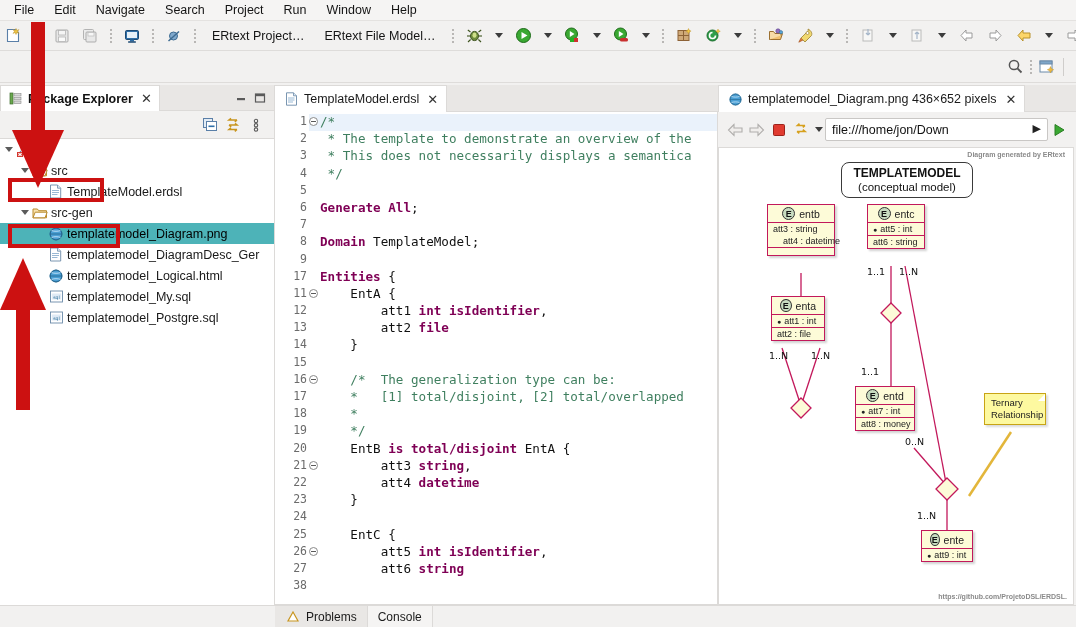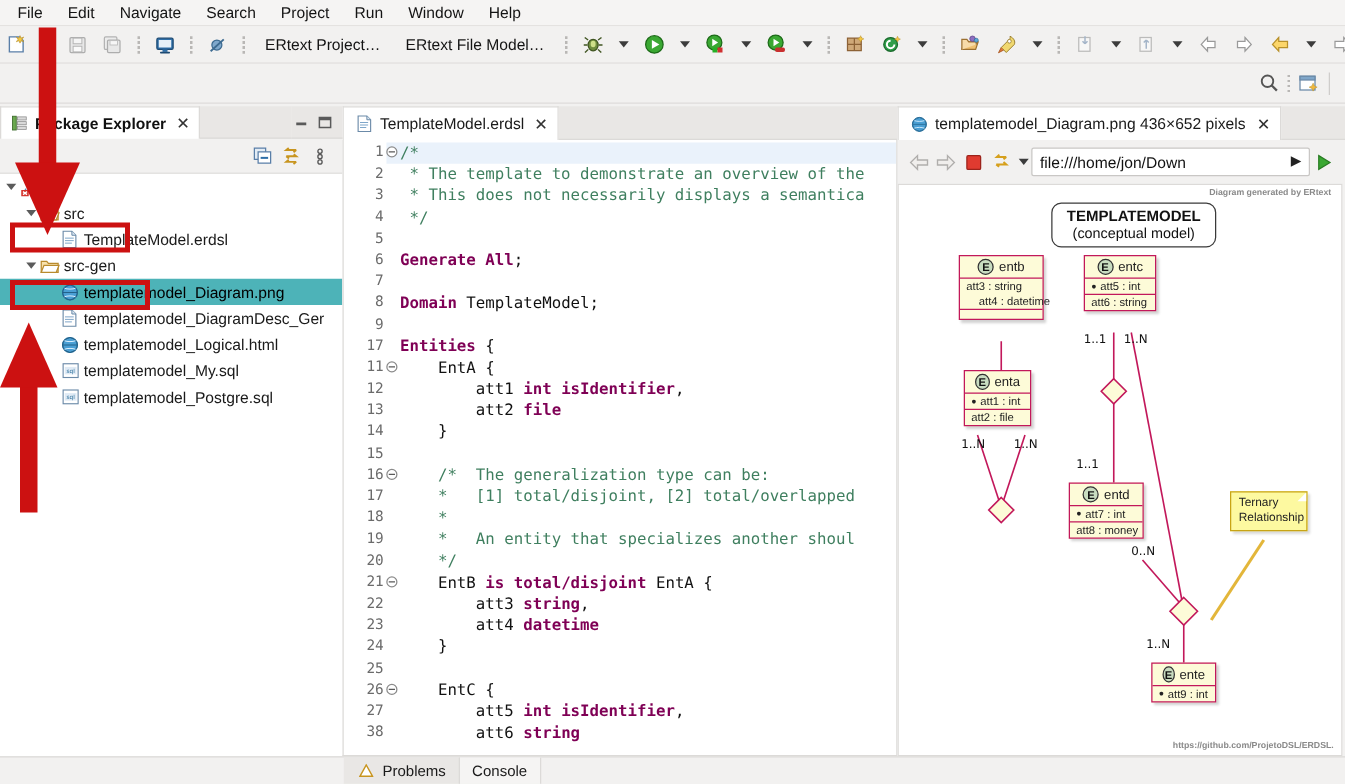"* An entity that specializes" div.cl { html: <div> <span>* An entity that specializes another shoul</span></div> -> none }
